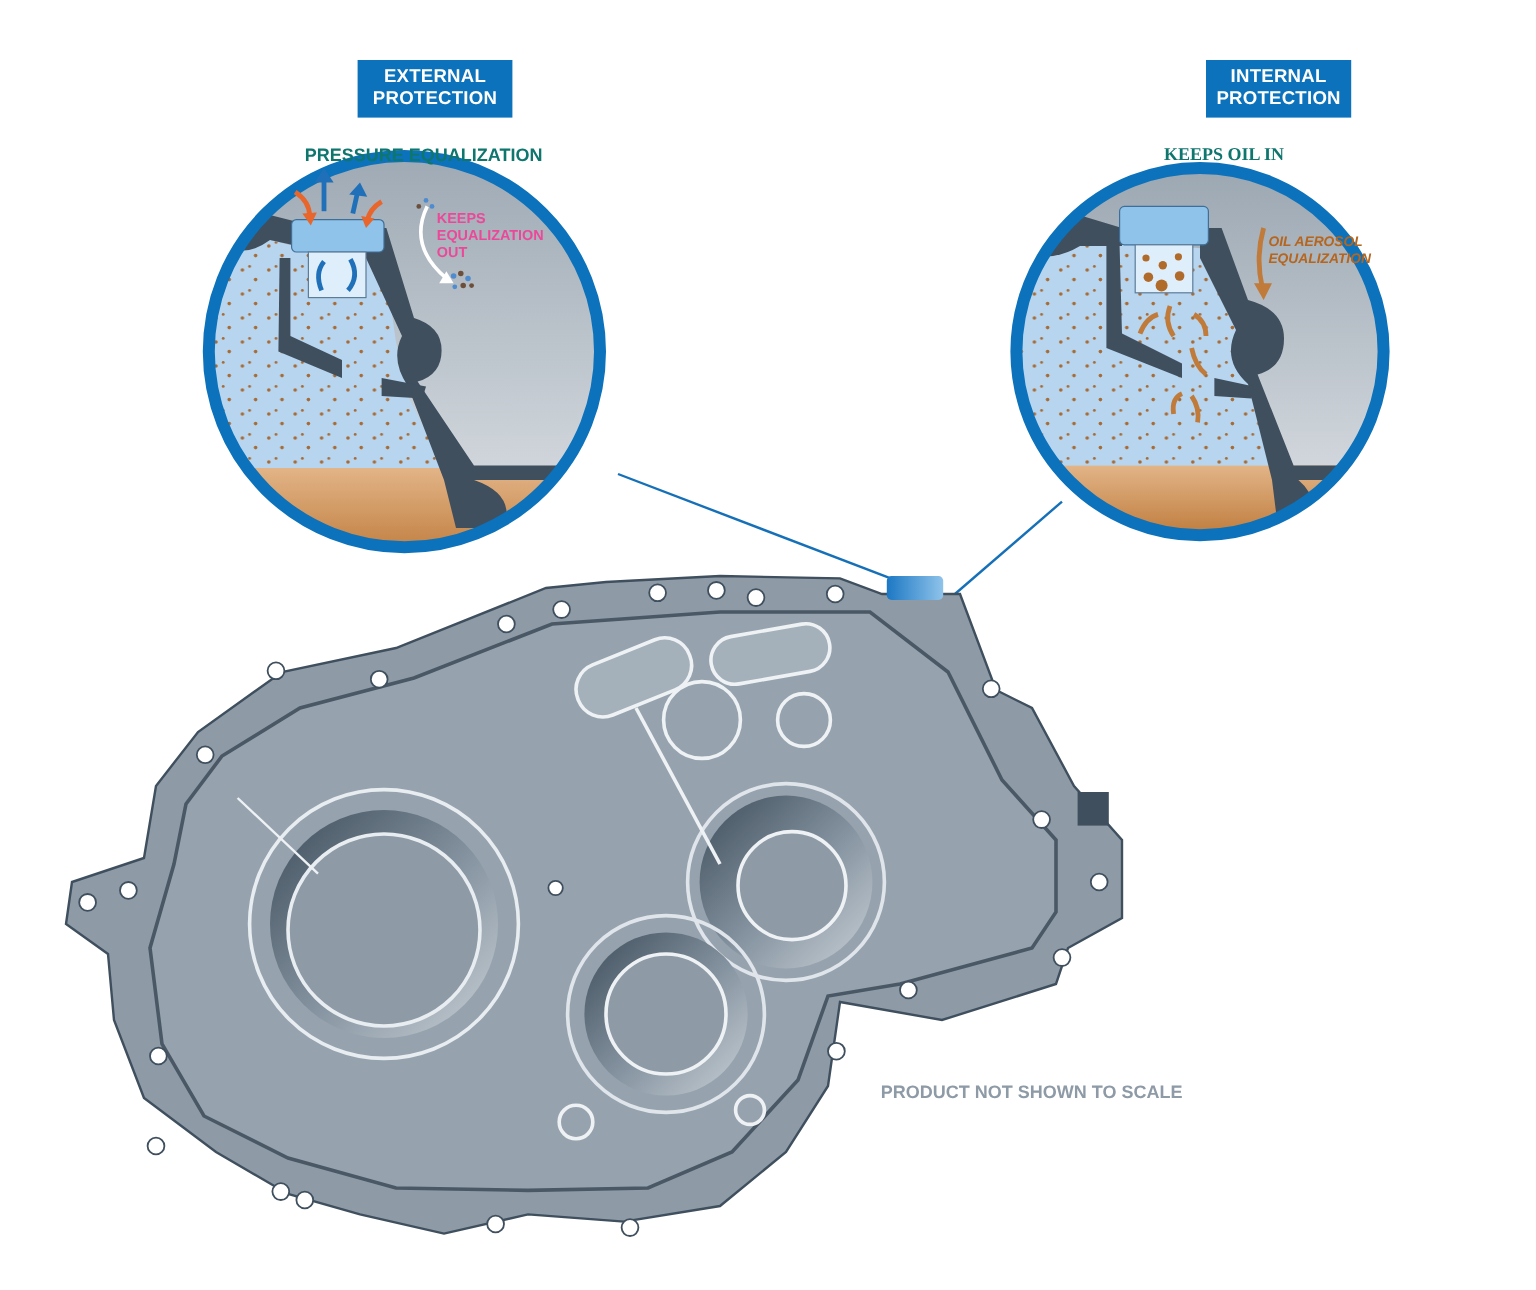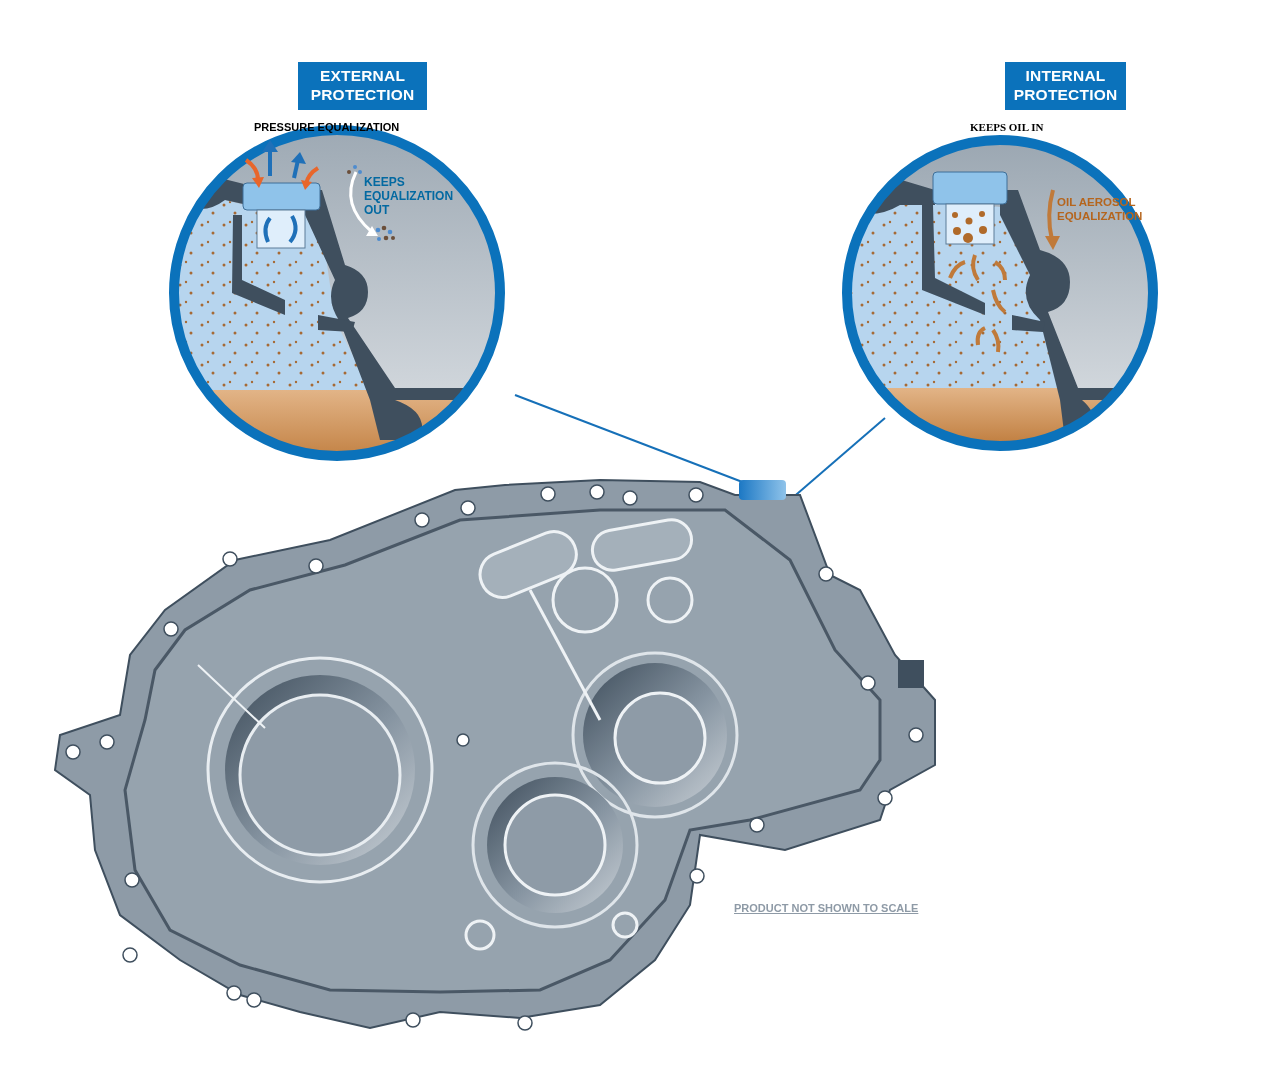"EXTERNAL" .badge { margin-top: 12px -> none }
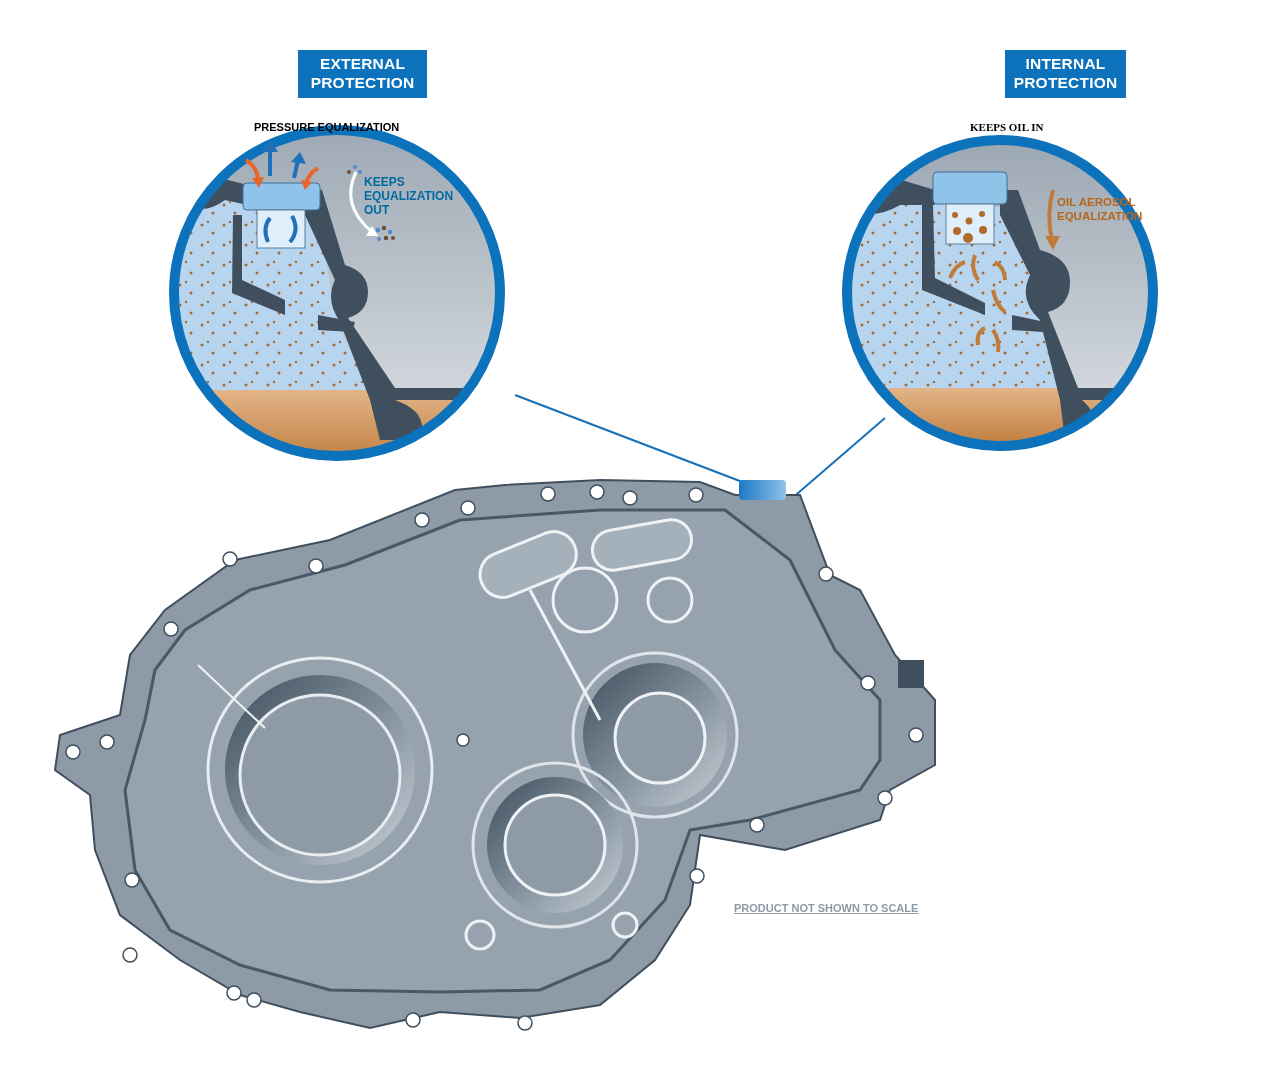"PRESSURE EQUALIZATION" .sub { color: #000000 -> #0f766e; font-size: 11px -> 15px }
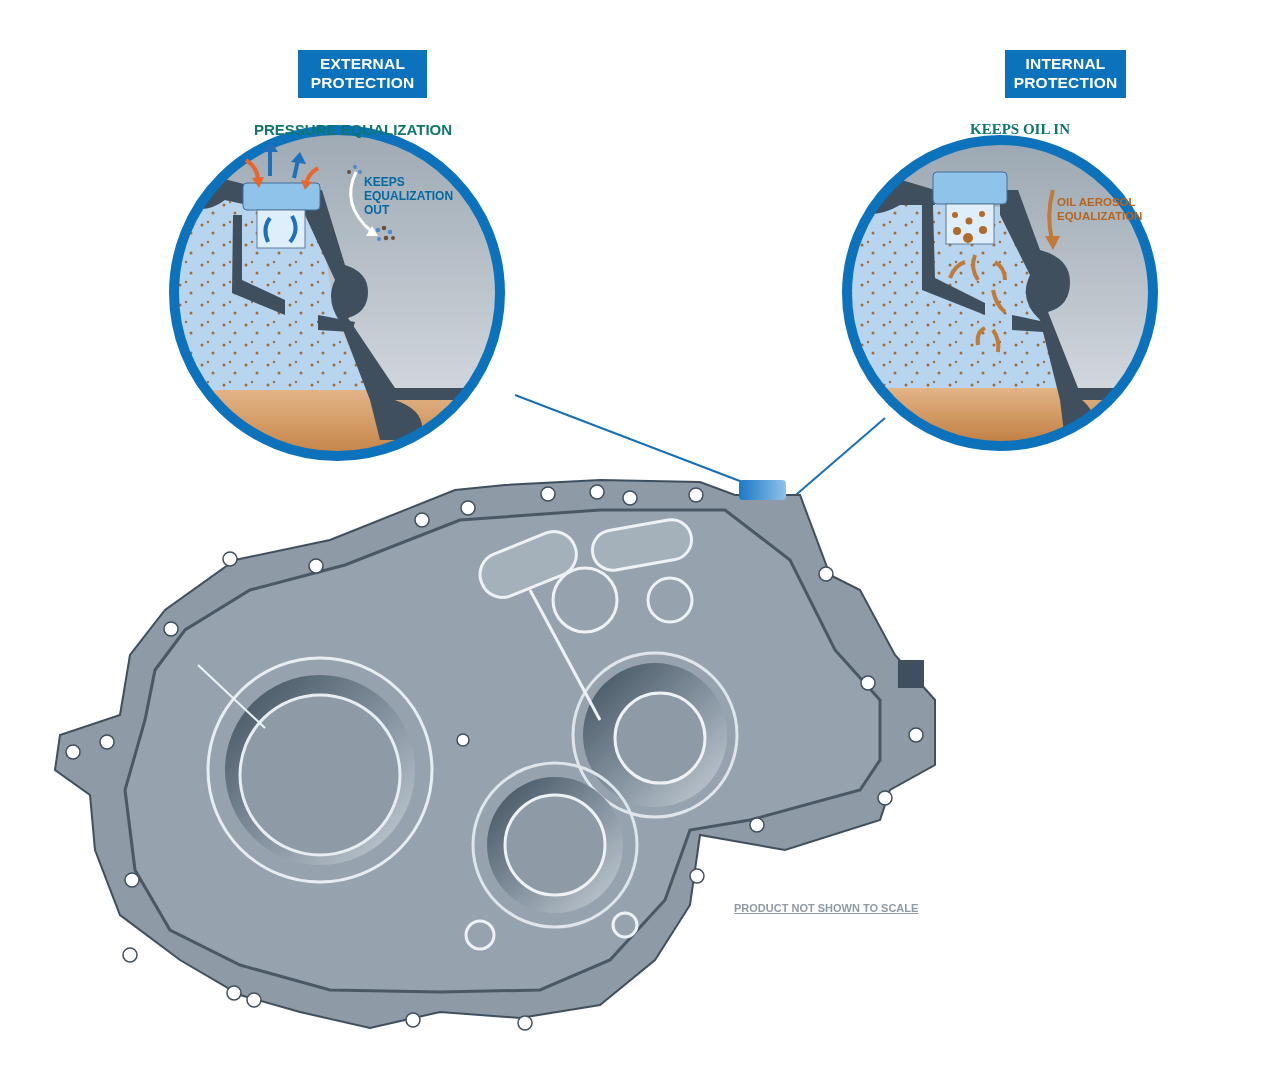"KEEPS" .note-white { color: #0369a1 -> #ec4899 }
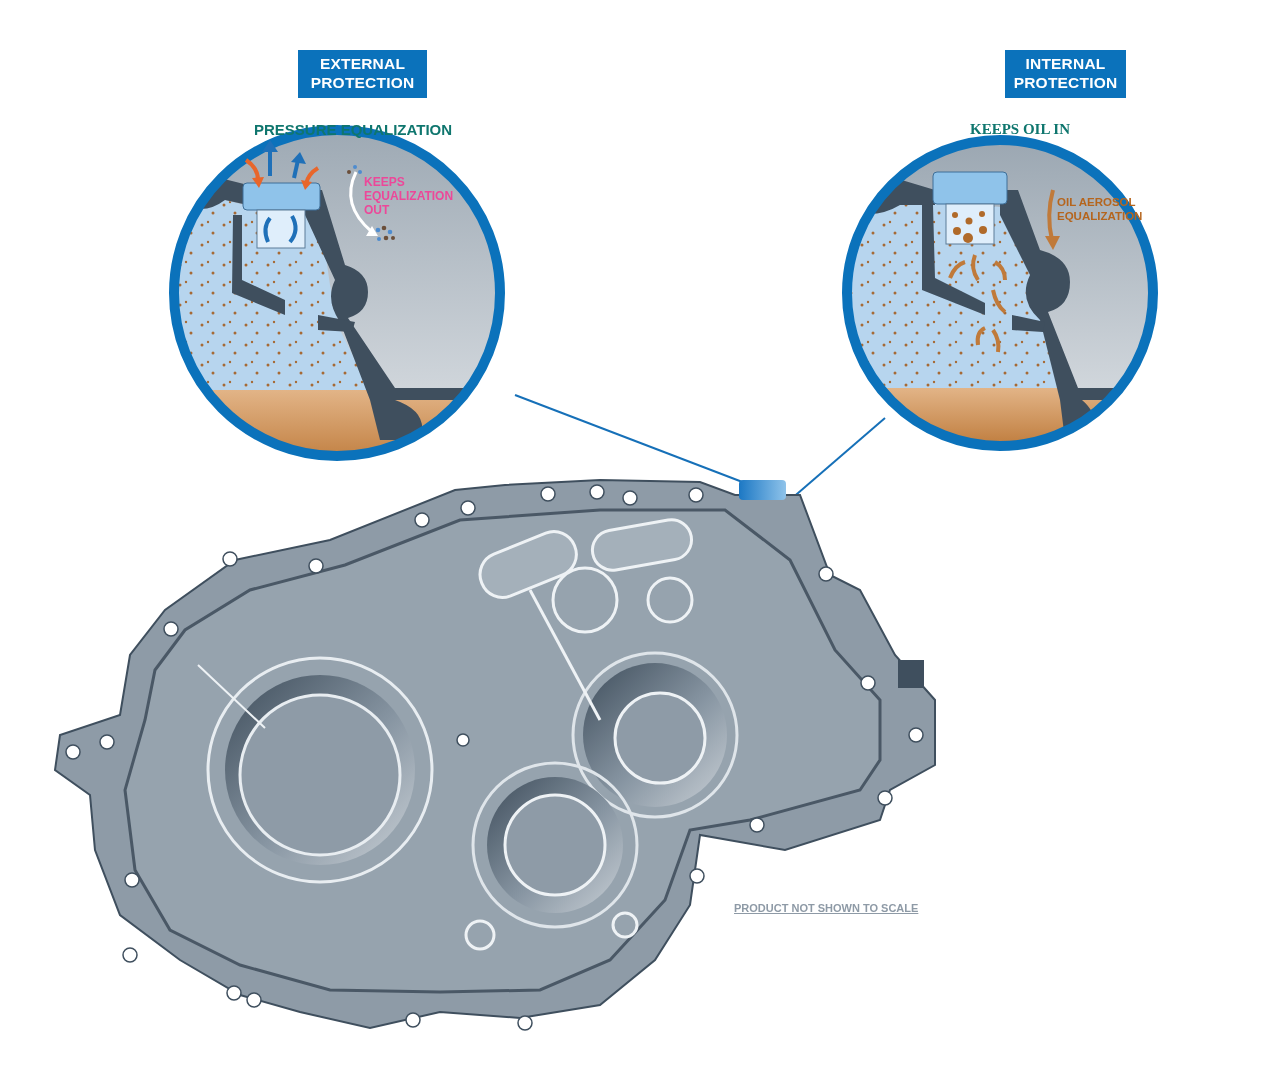"OIL AEROSOL" div.lbl { font-style: none -> italic }
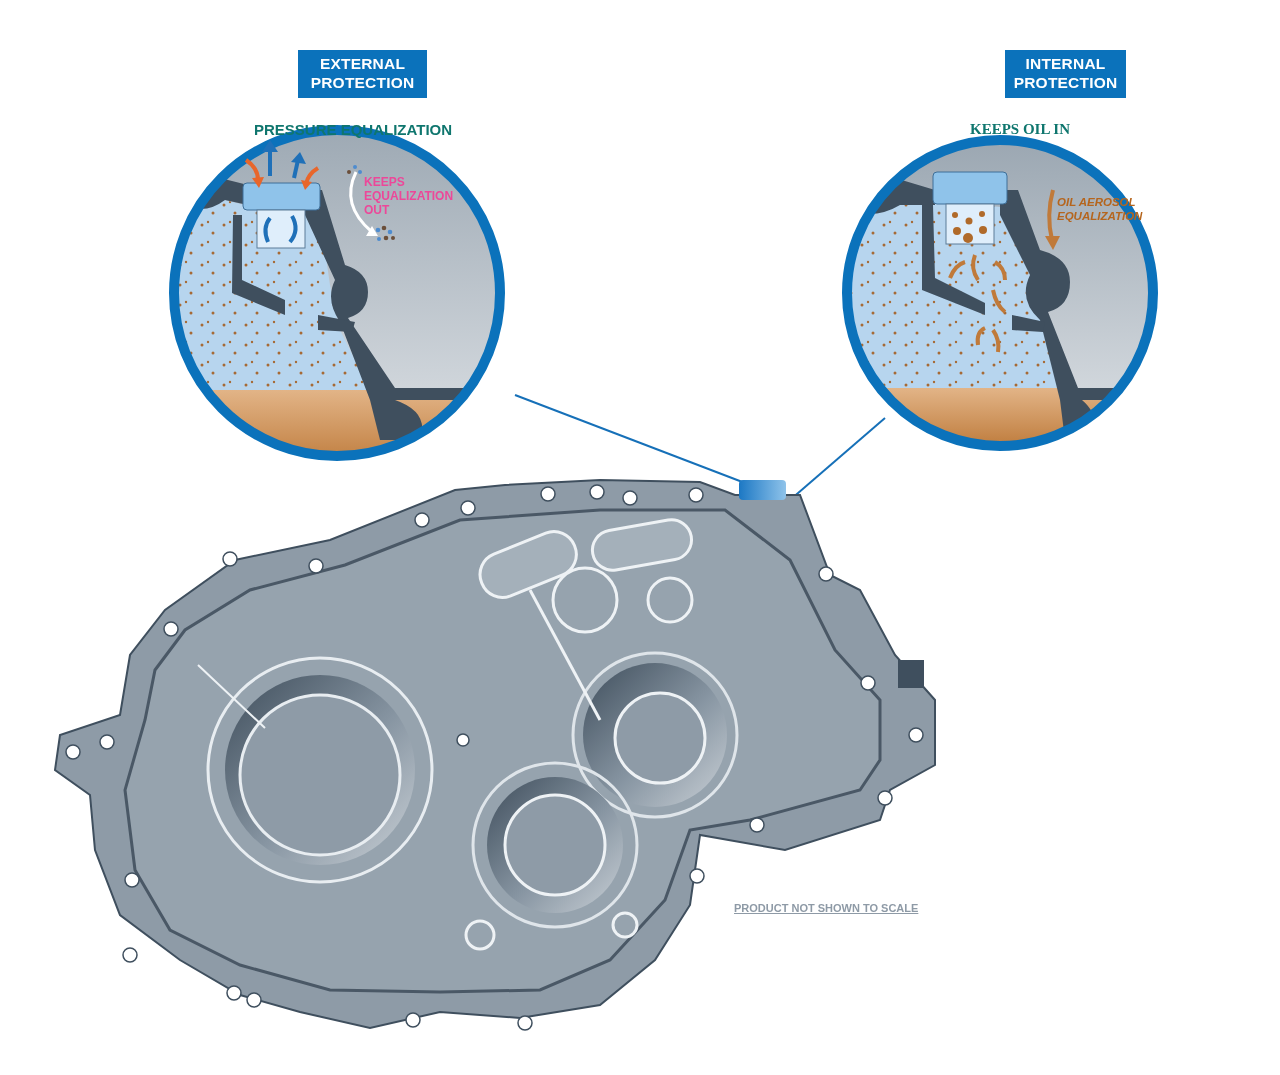"PRODUCT NOT SHOWN TO SCALE" .footnote { font-size: 11px -> 15px; text-decoration: underline -> none }
